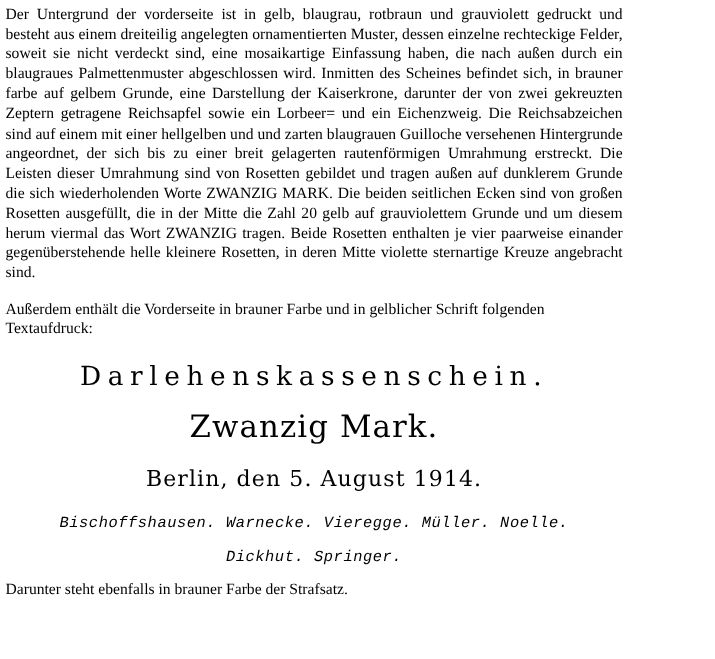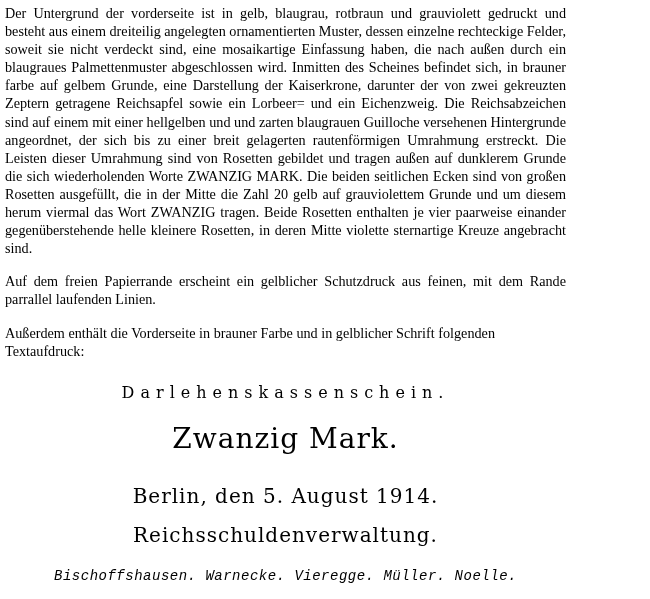"Auf dem freien Papierrande erscheint" p.body-text { html: <p>Auf dem freien Papierrande erscheint ein gelblicher Schutzdruck aus feinen, mit dem Rande parrallel laufenden Linien.</p> -> none }
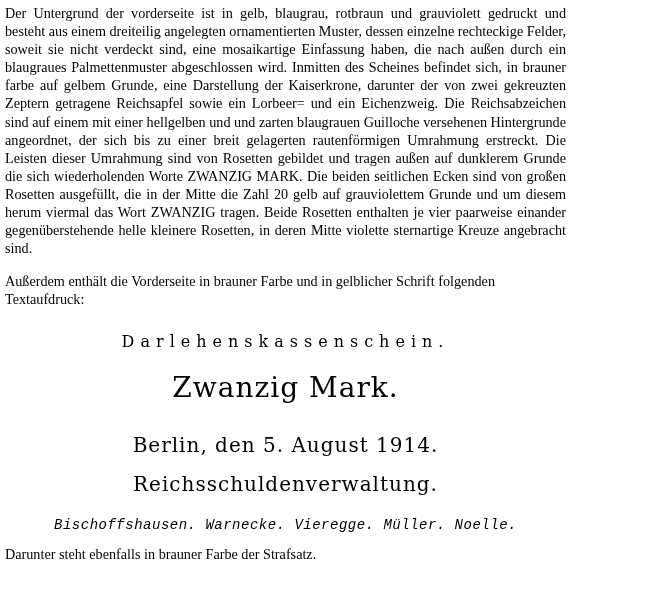"Darlehenskassenschein." .fraktur-title { font-size: 16px -> 24px }
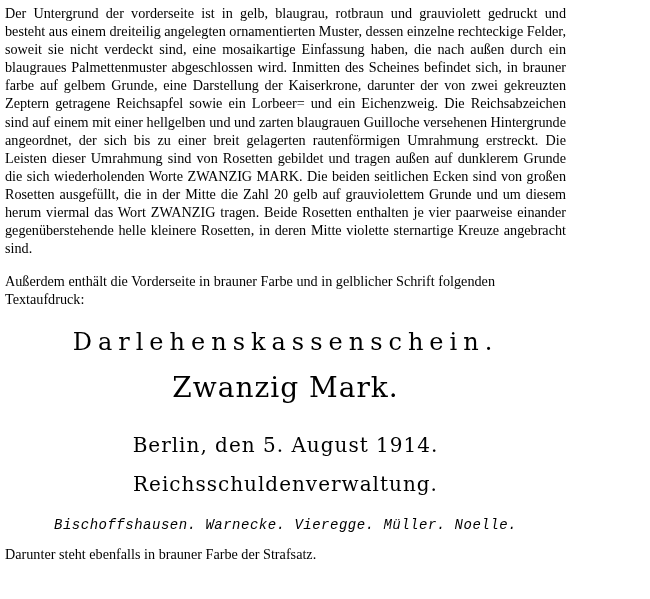"Berlin, den 5. August 1914." .fraktur-dateline { margin-top: 31px -> 21px }
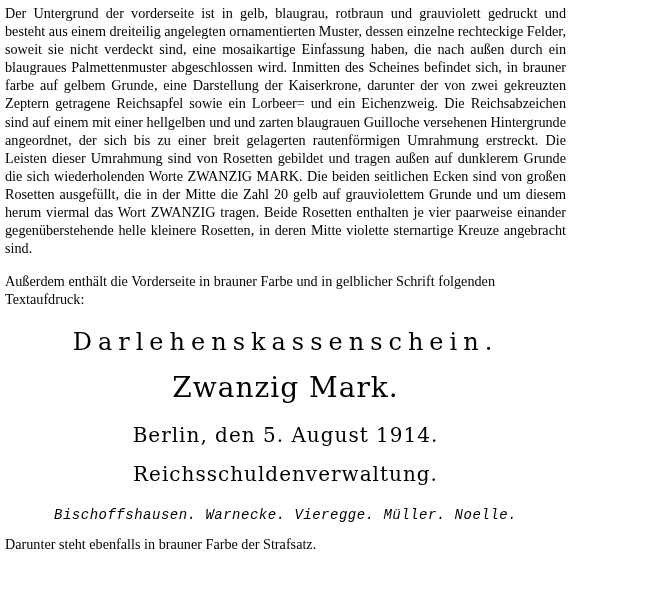"Reichsschuldenverwaltung." div.center-line { html: <div>Reichsschuldenverwaltung.</div> -> none }
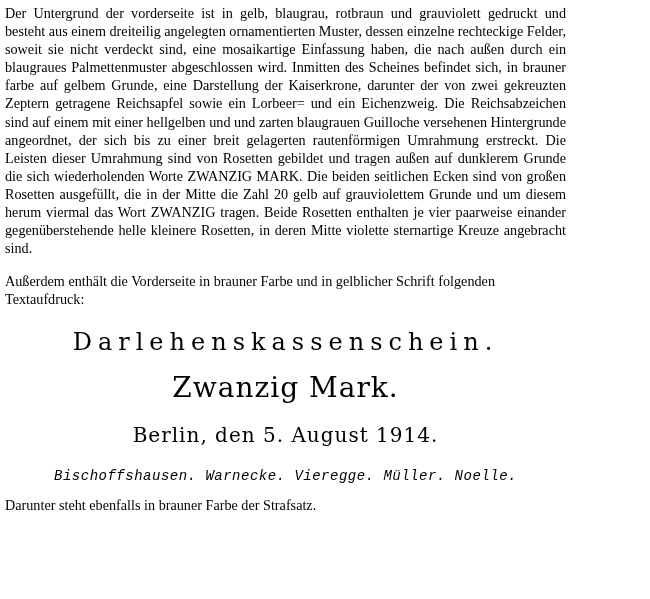"Dickhut. Springer." div.center-line { html: none -> <div>Dickhut. Springer.</div> }
